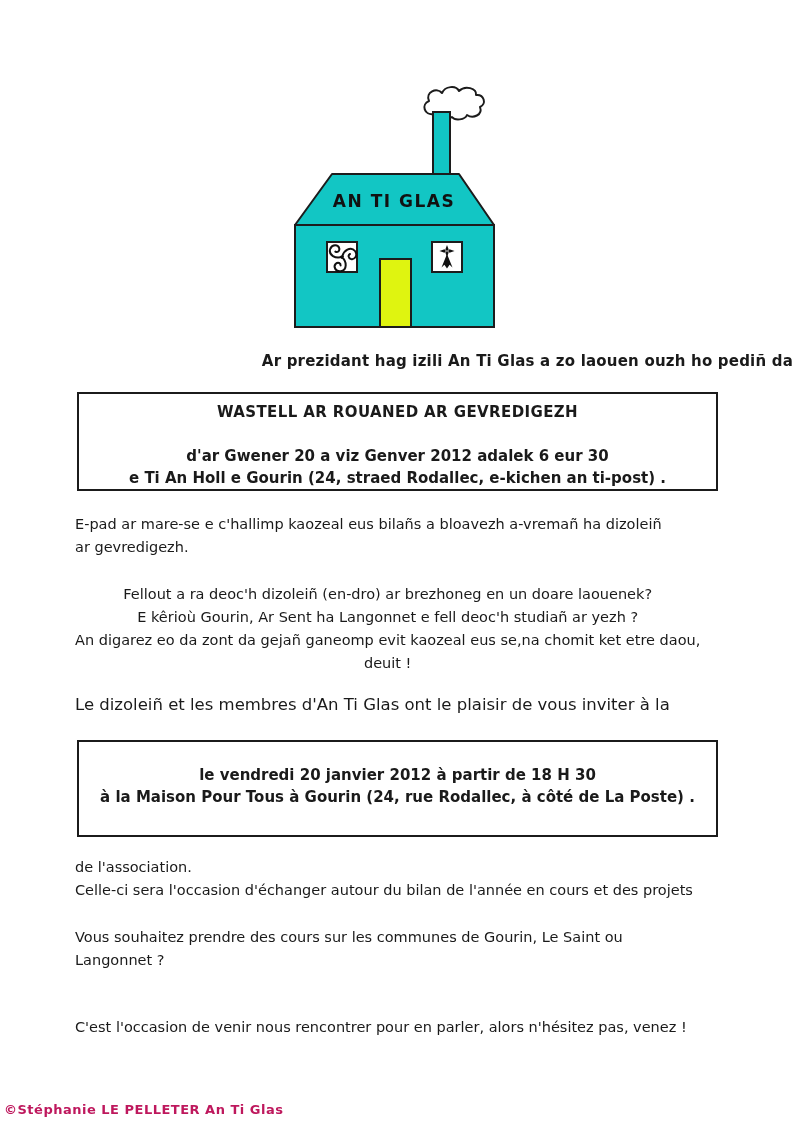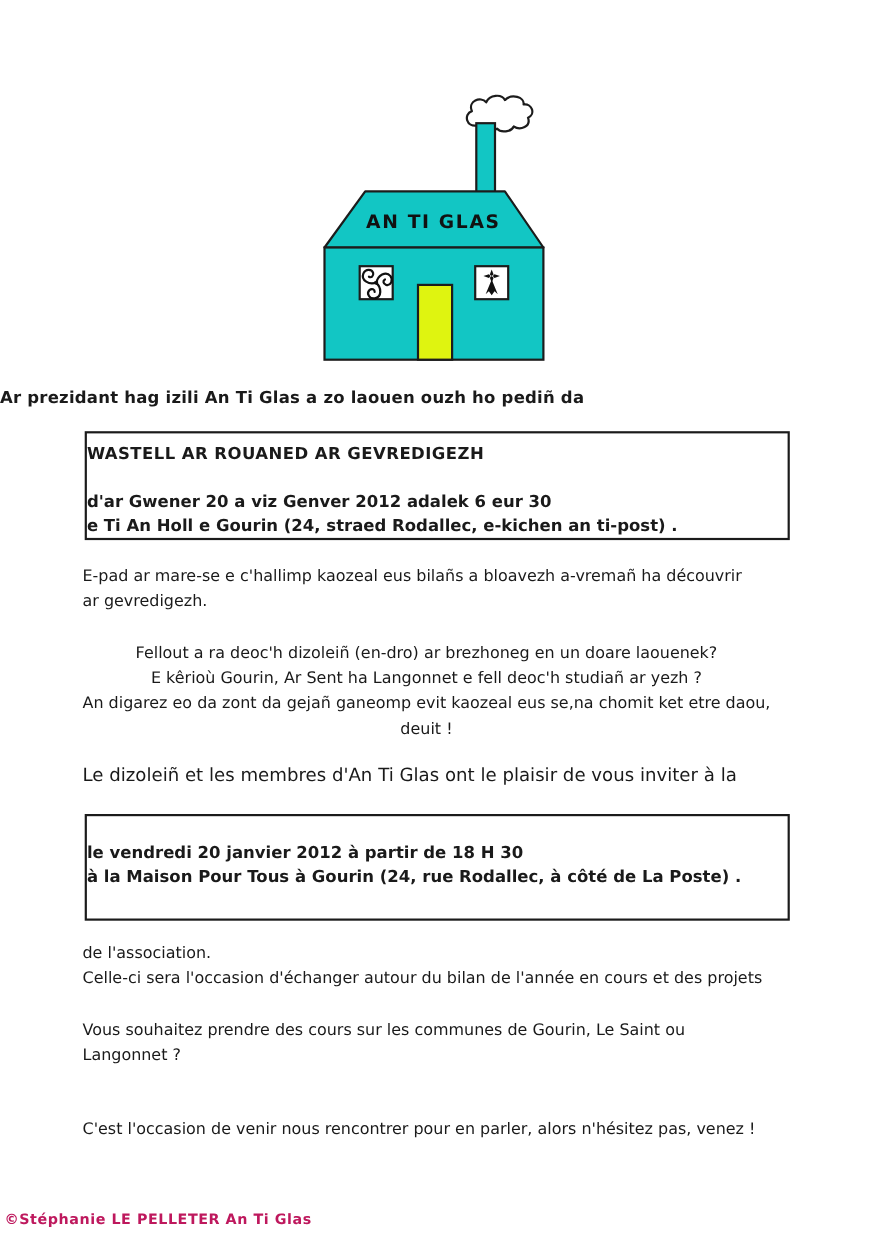"Ar prezidant hag izili An" .intro-breton { text-align: left -> right }
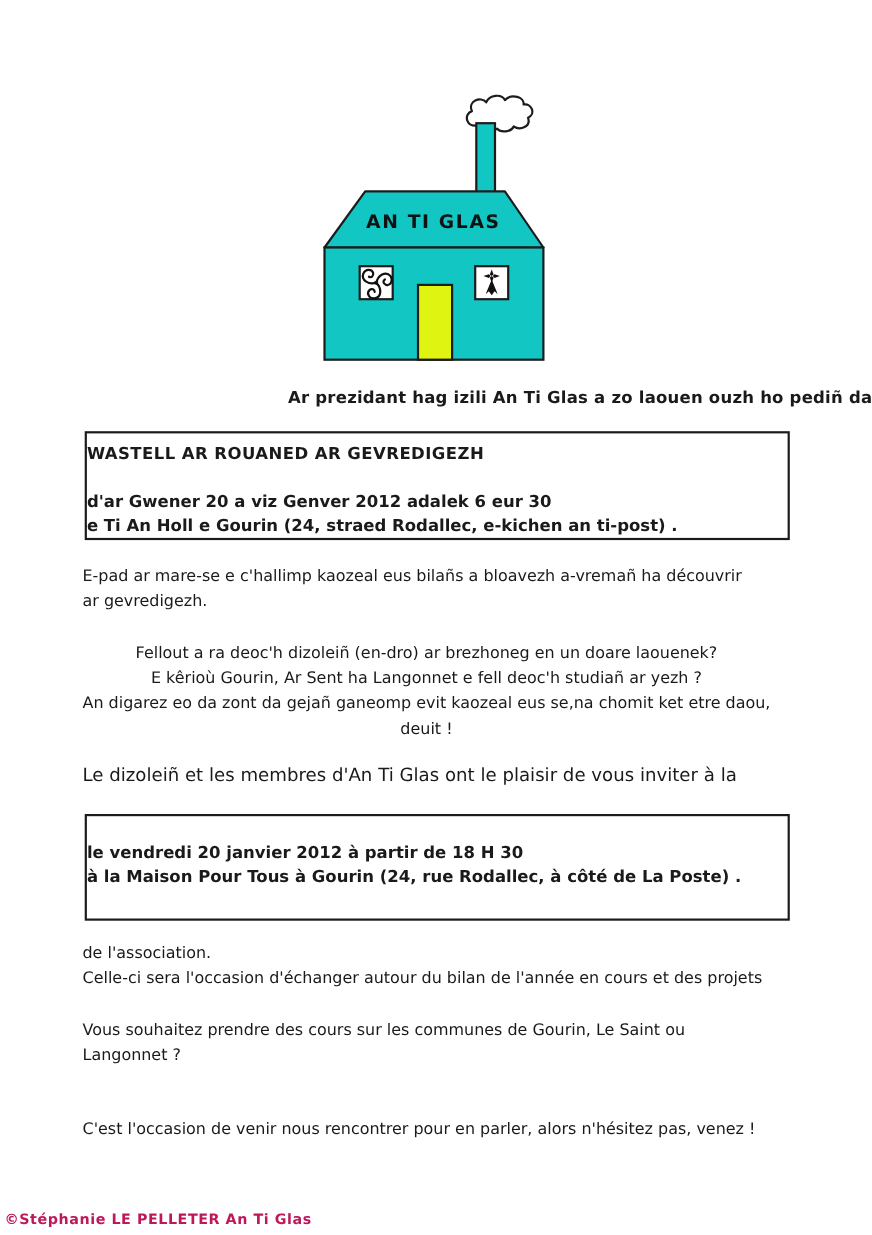"WASTELL AR ROUANED AR GEVREDIGEZH" .event-box { text-align: left -> center }
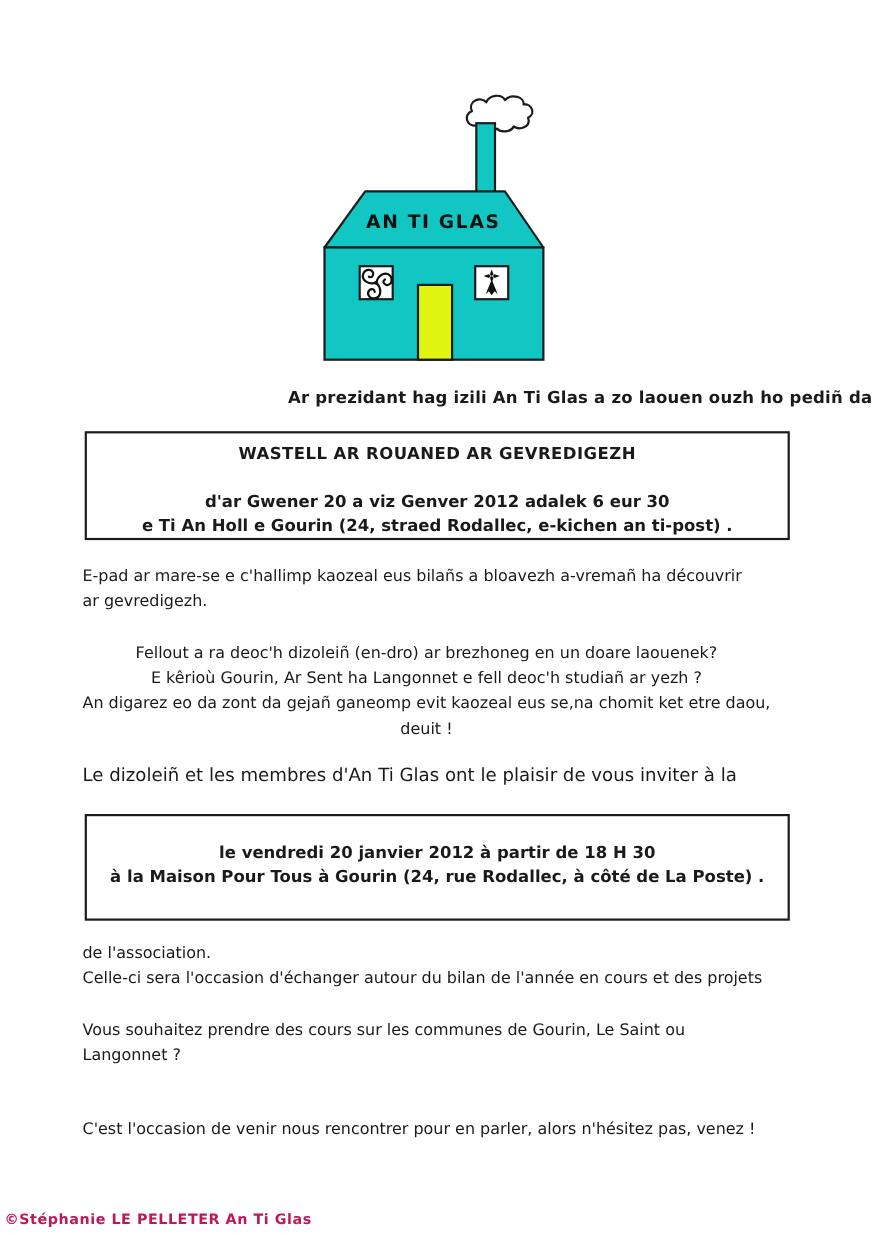"E-pad ar mare-se e c'hallimp" div.line { text: découvrir -> dizoleiñ }
